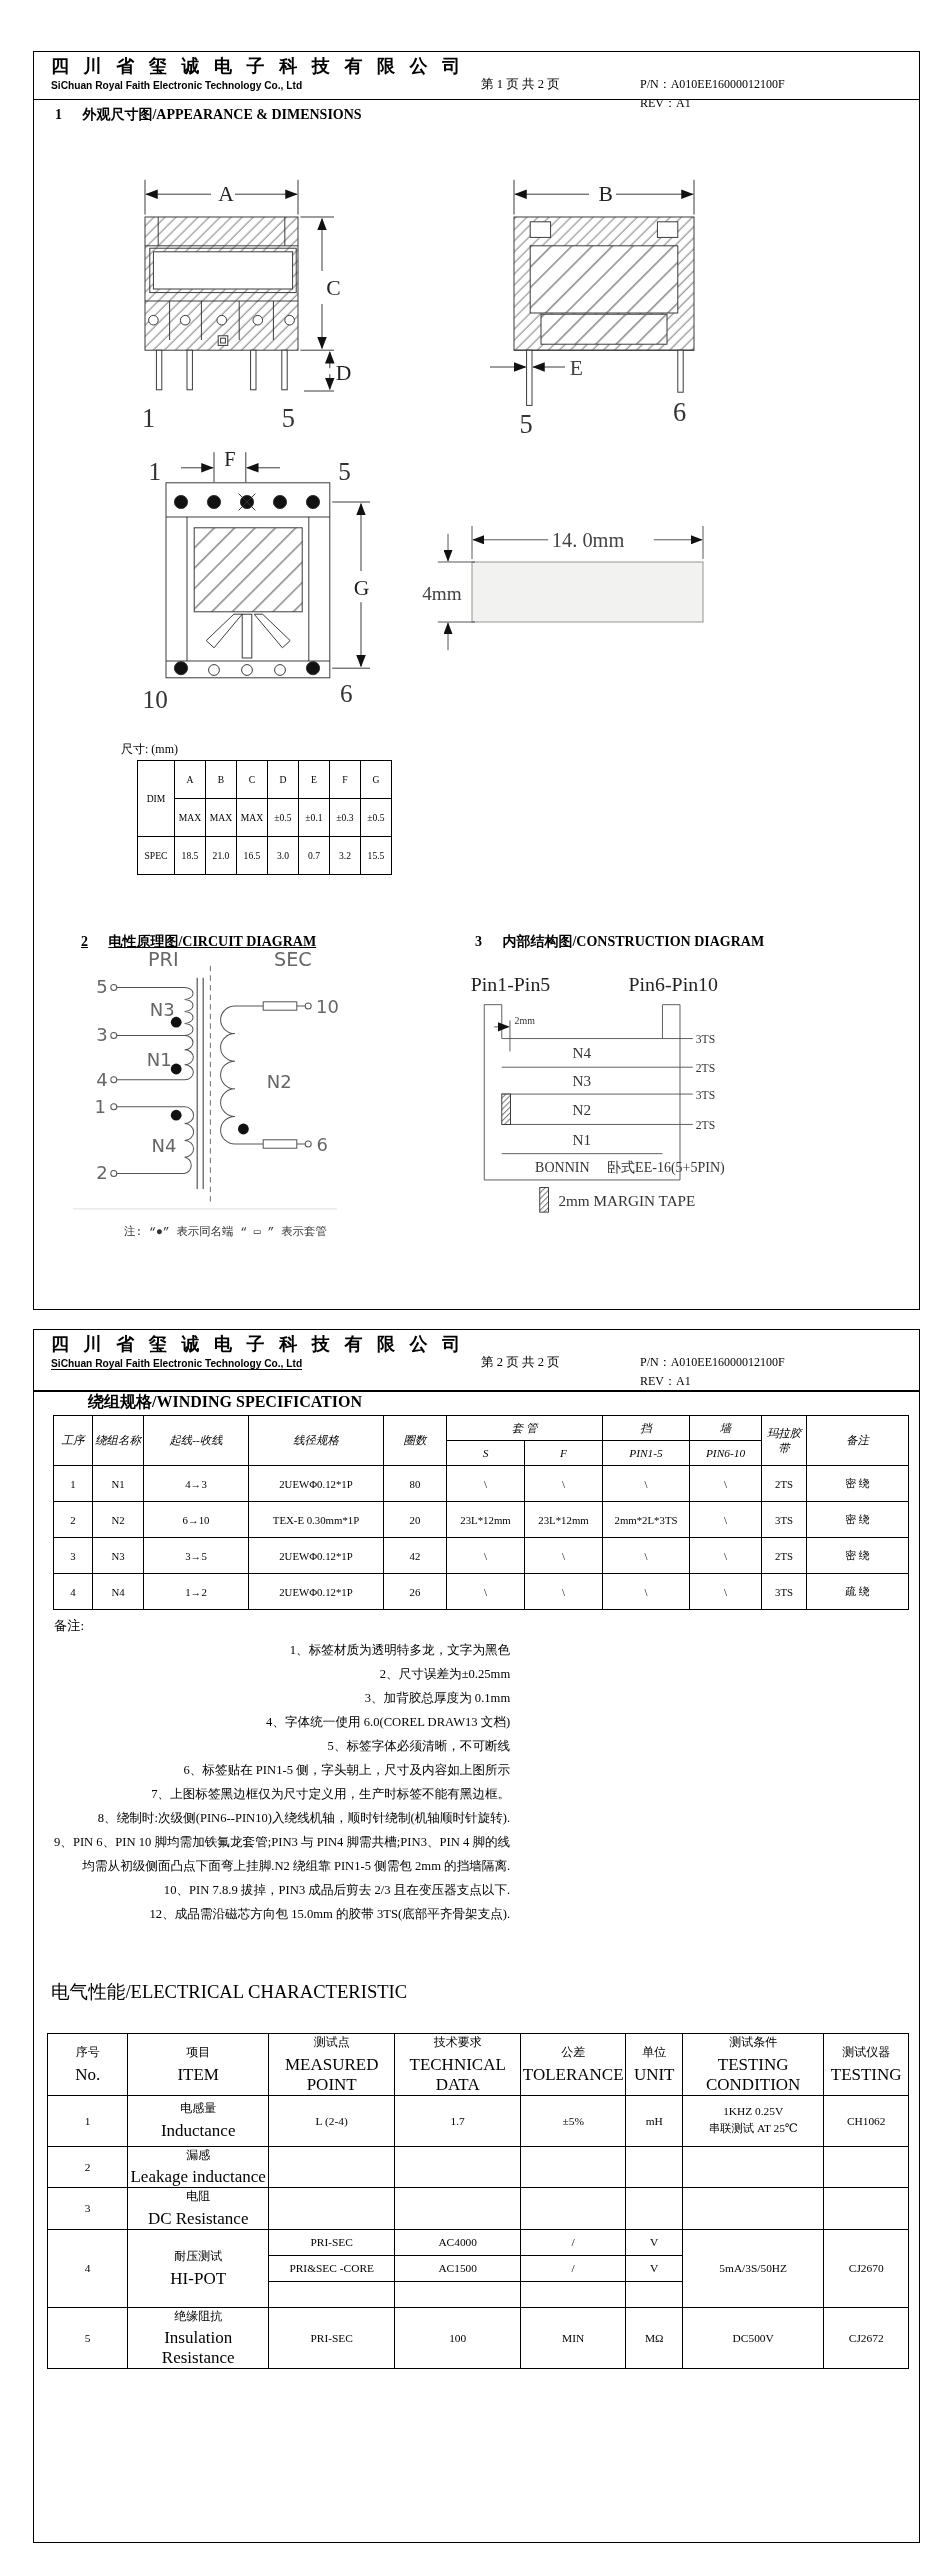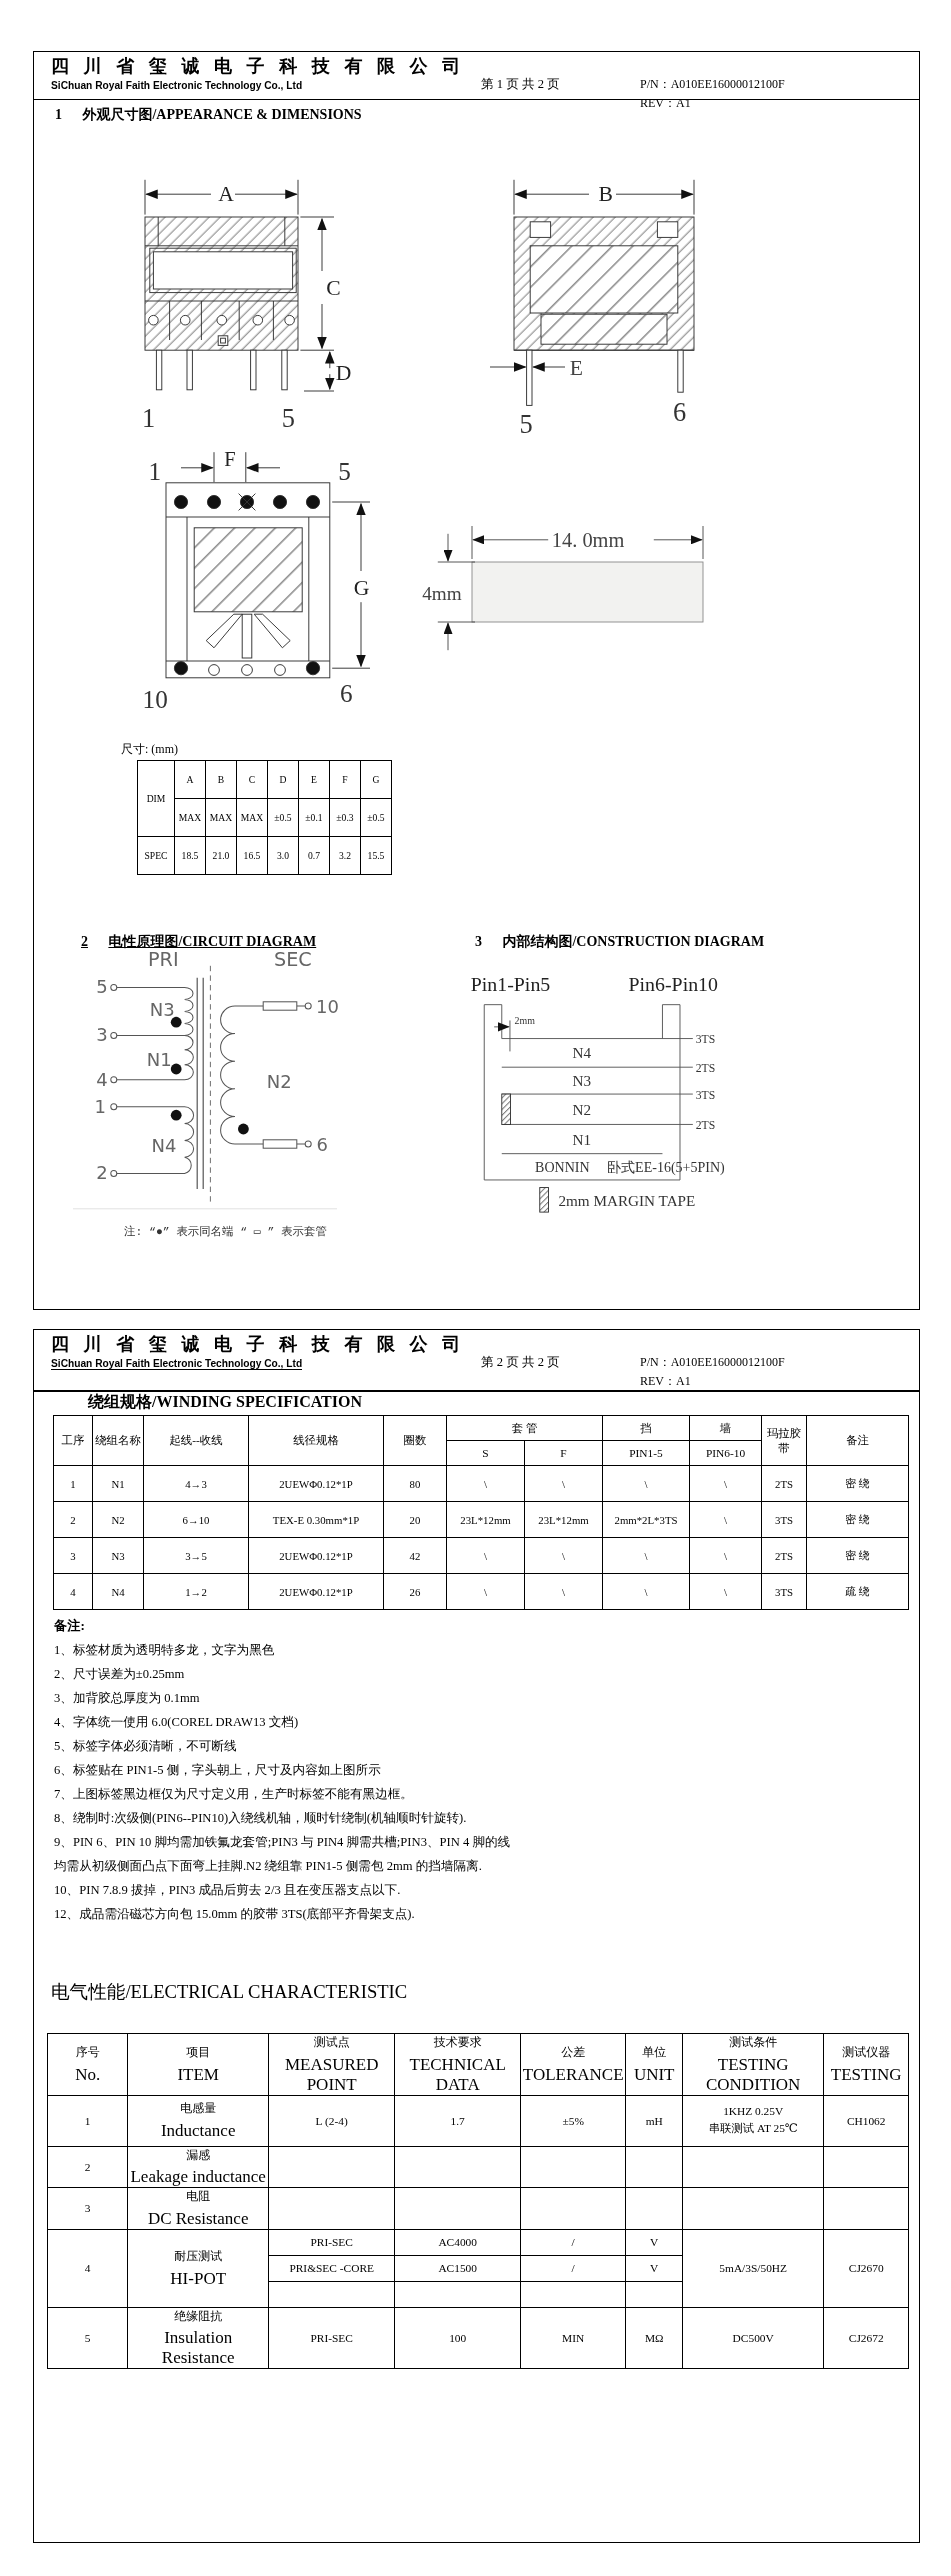"套 管" .windtbl th { font-style: none -> italic }
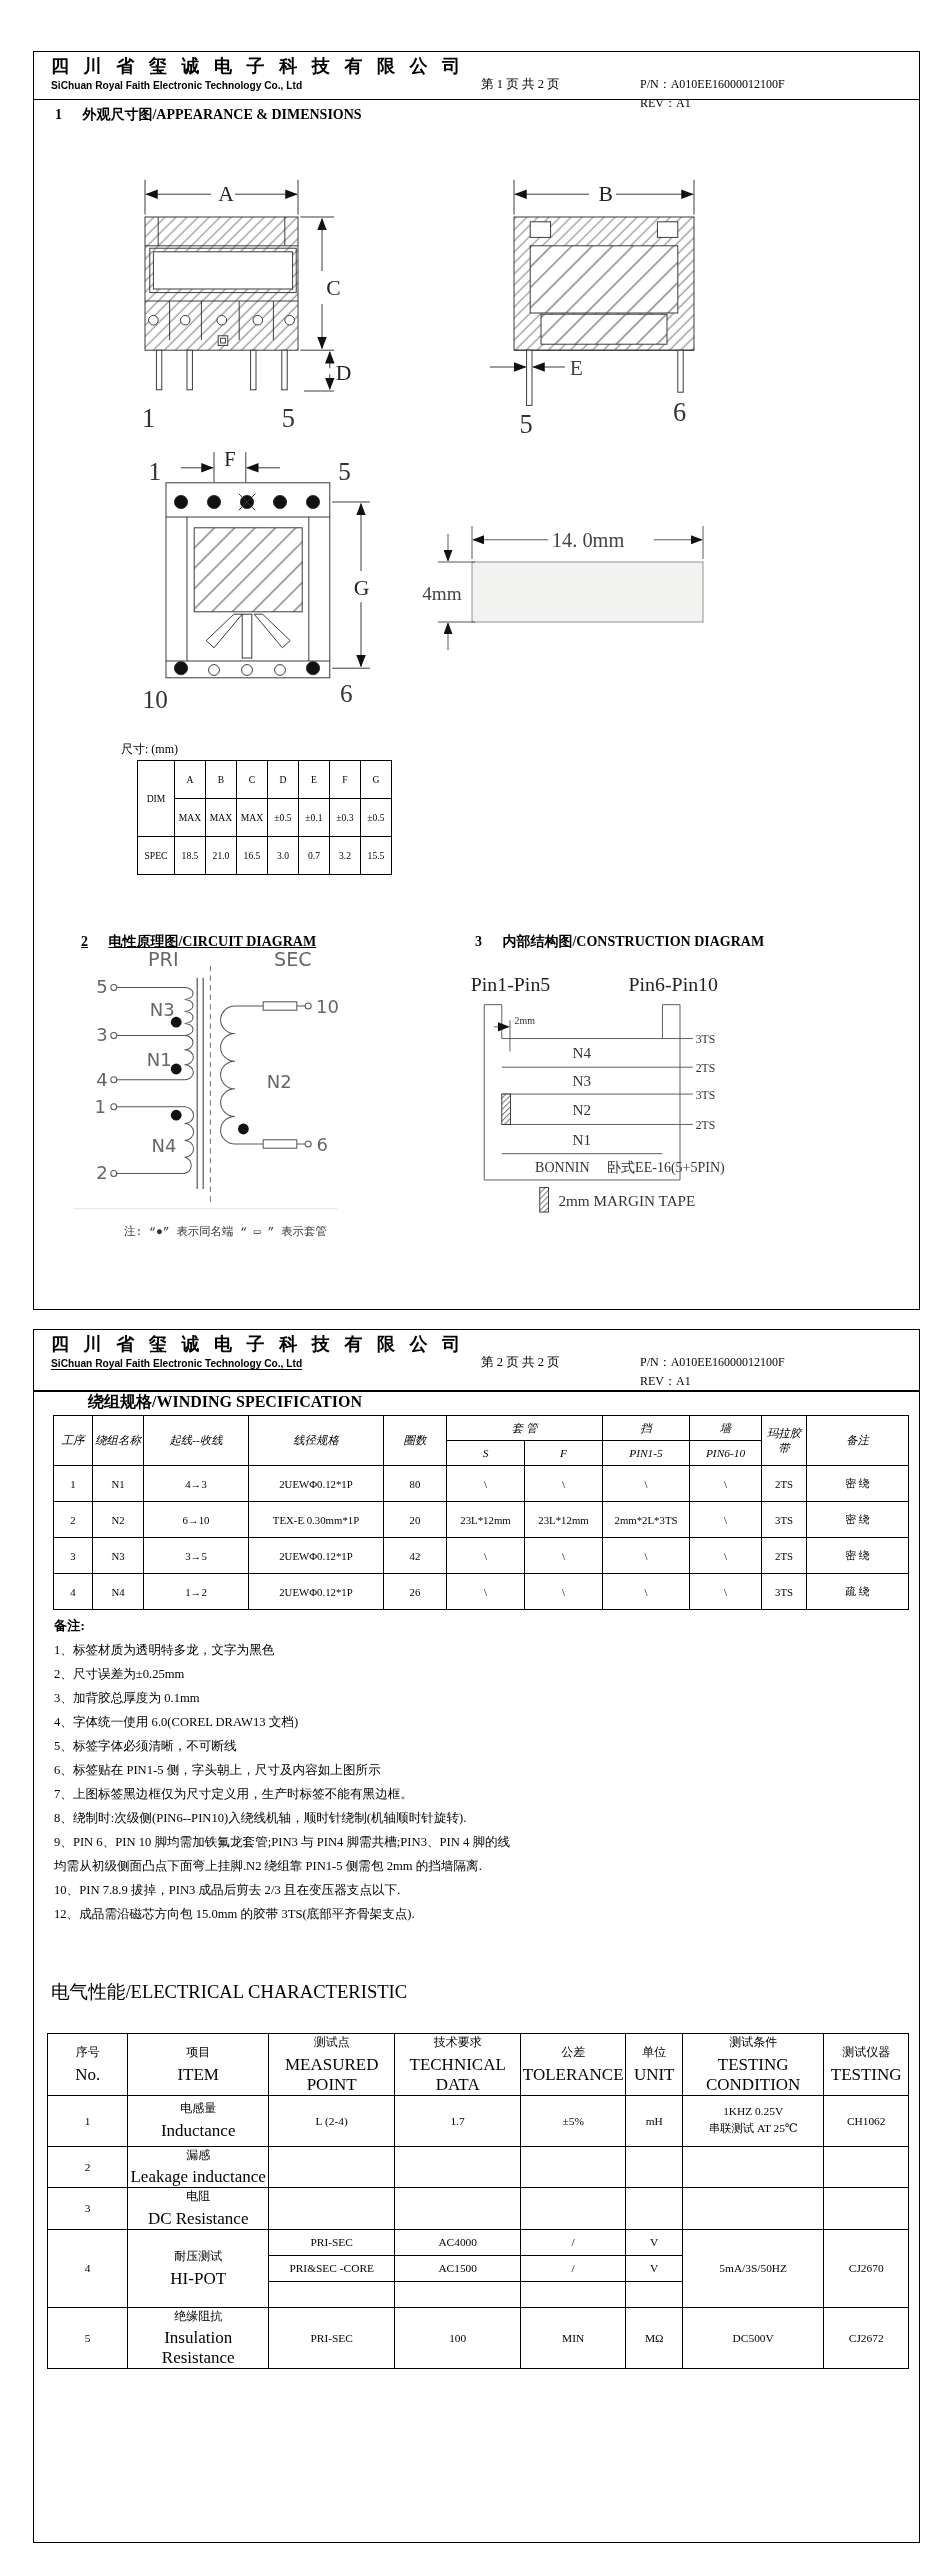"备注:" .notes-title { font-weight: bold -> normal }
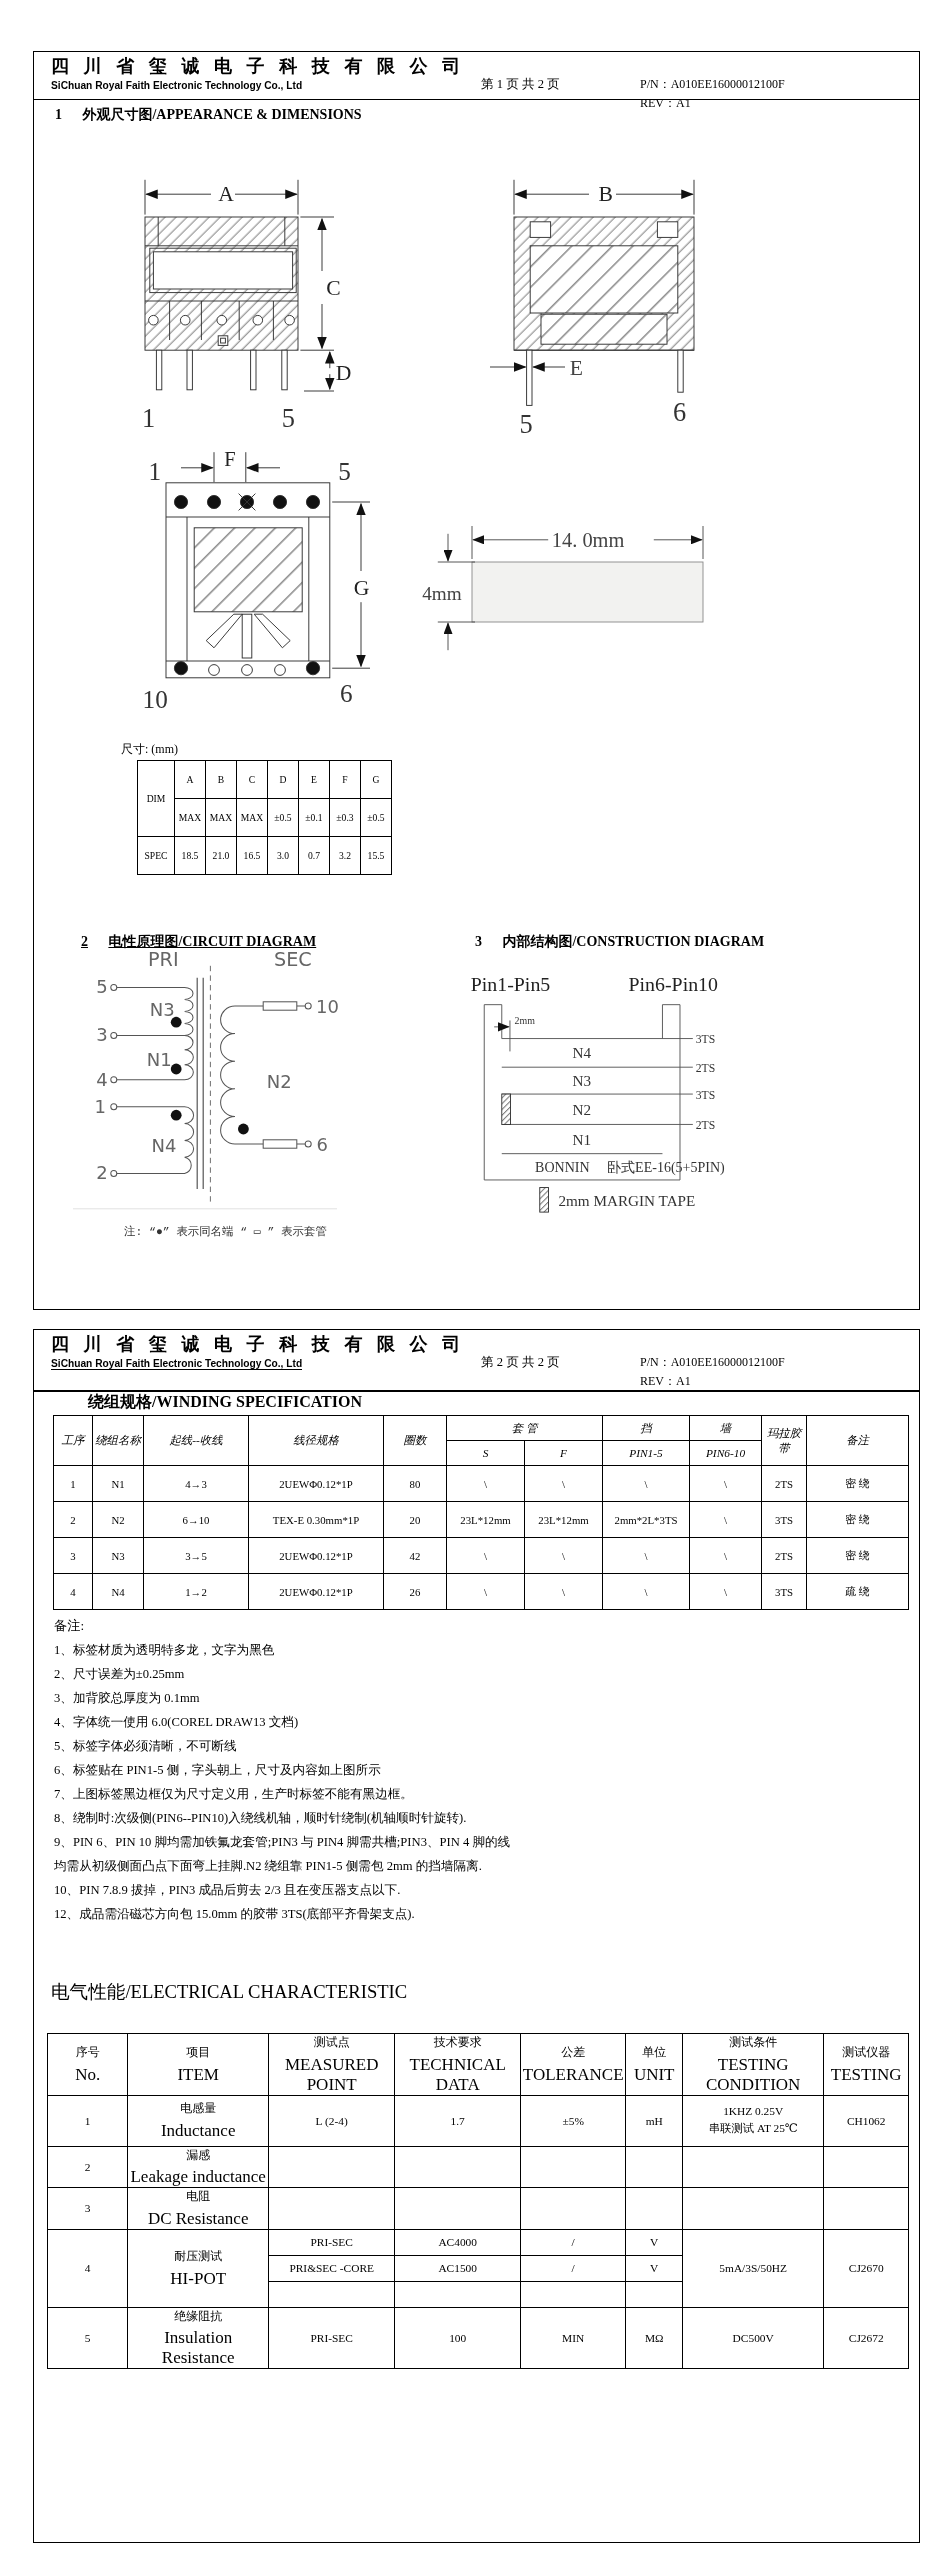"1、标签材质为透明特多龙，文字为黑色" div.abs { text-align: none -> right }
